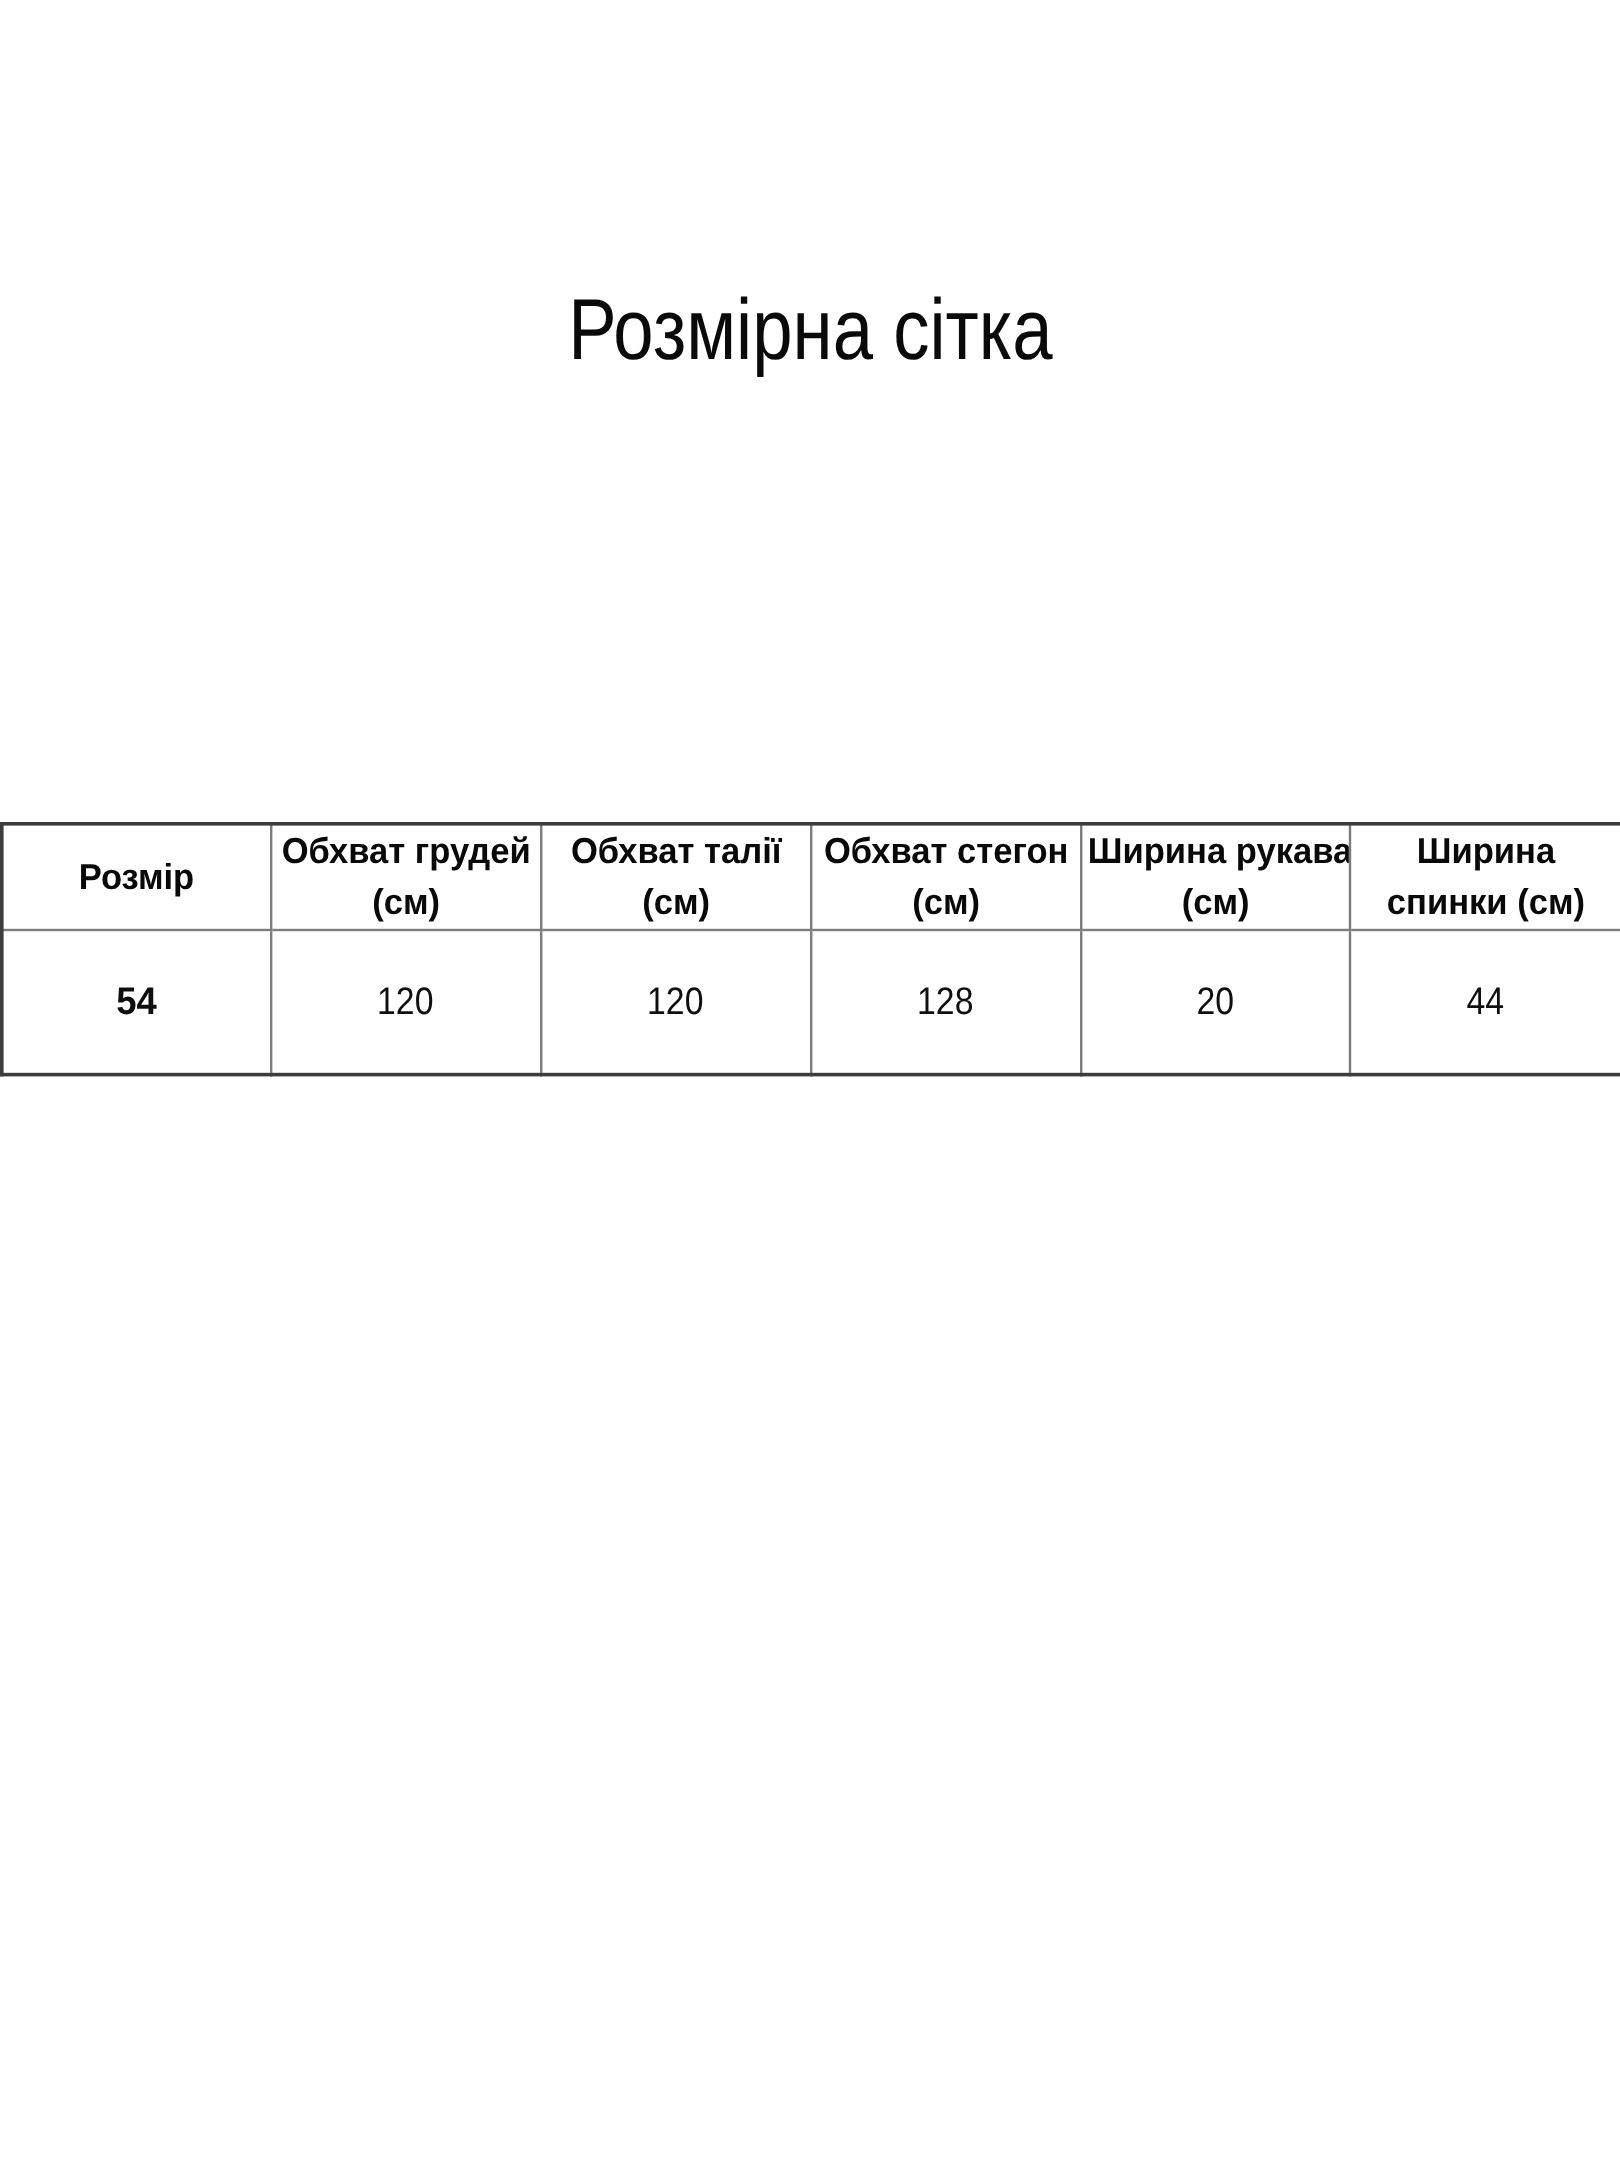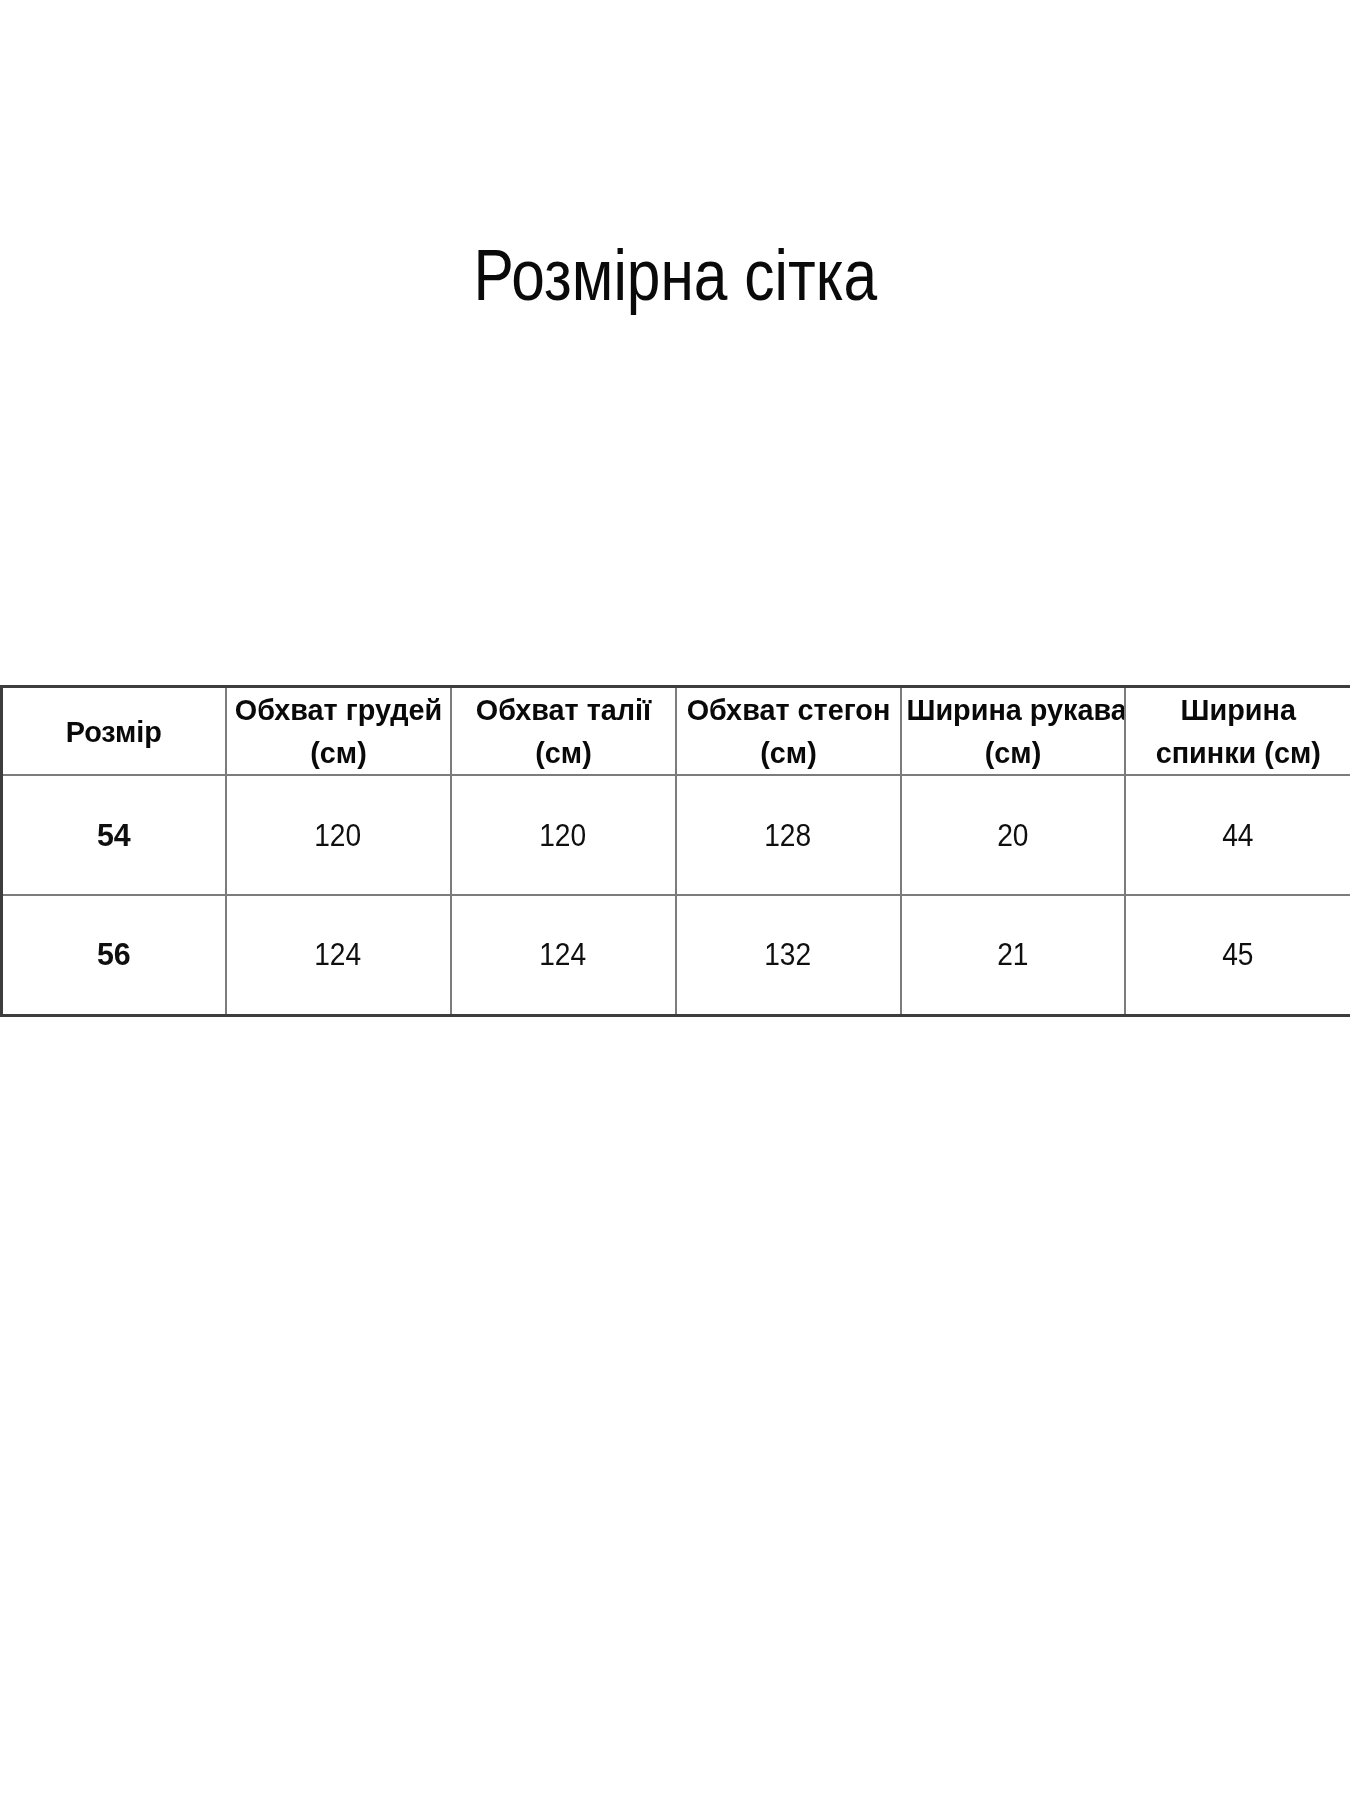"56" tr { html: <tr> <td><span>56</span></td> <td><span>124</span></td> <td><span>124</span></td> <td><span>132</span></td> <td><span>21</span></td> <td><span>45</span></td> </tr> -> none }
